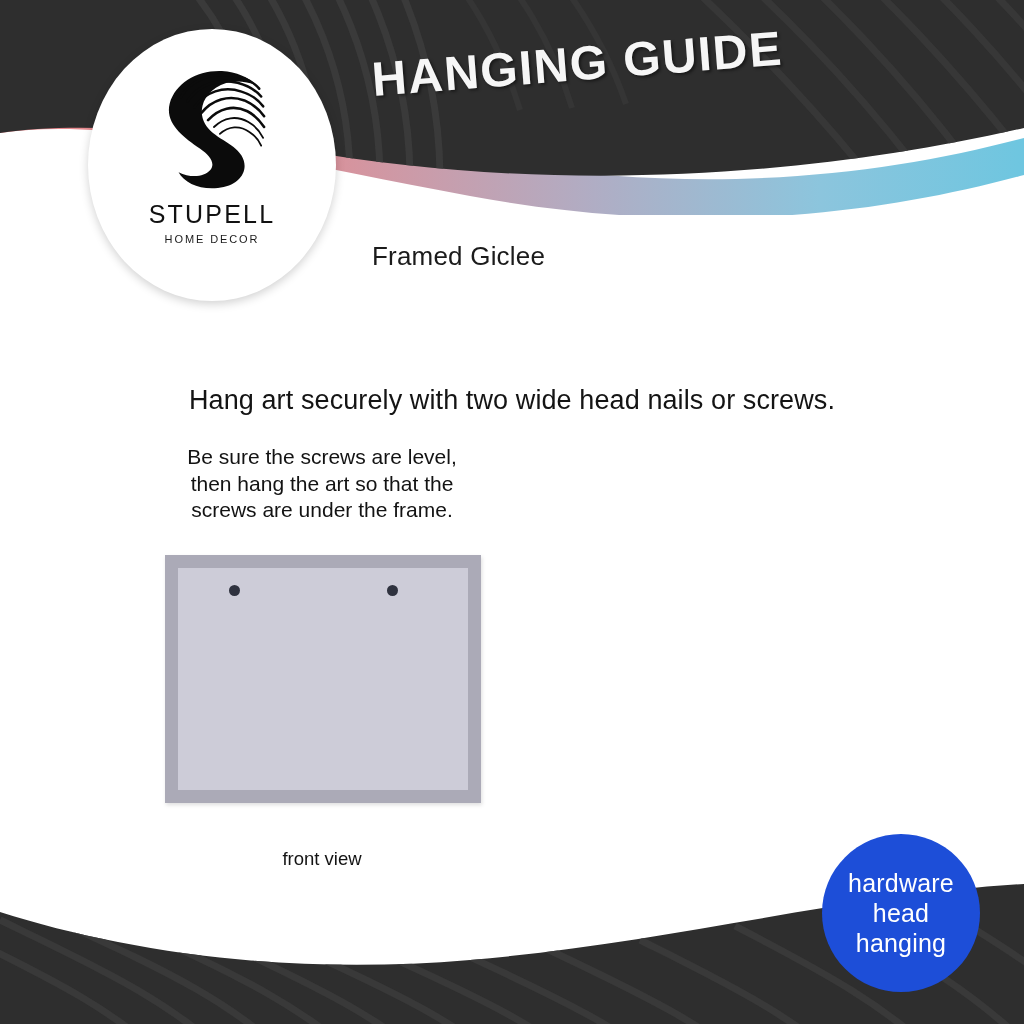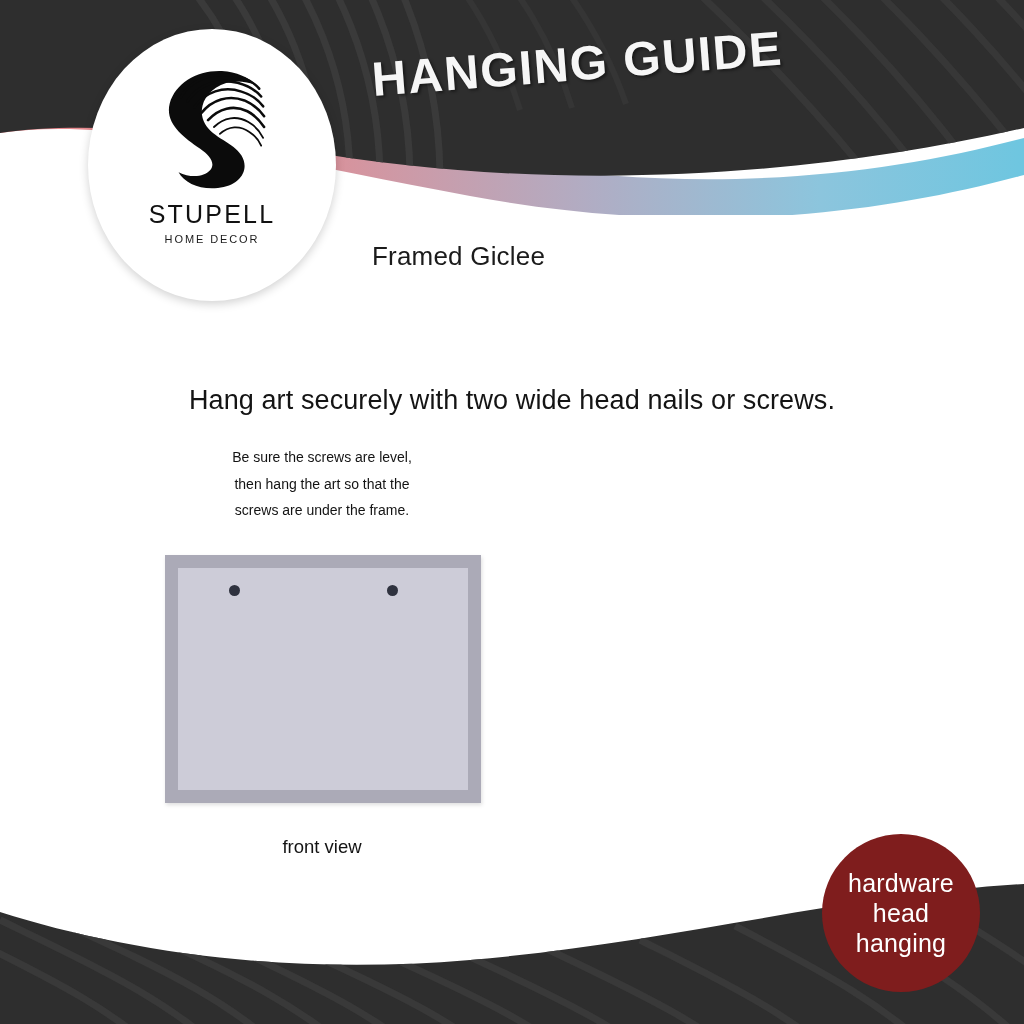"Be sure the screws are" .panel-caption-top { font-size: 14px -> 21px }
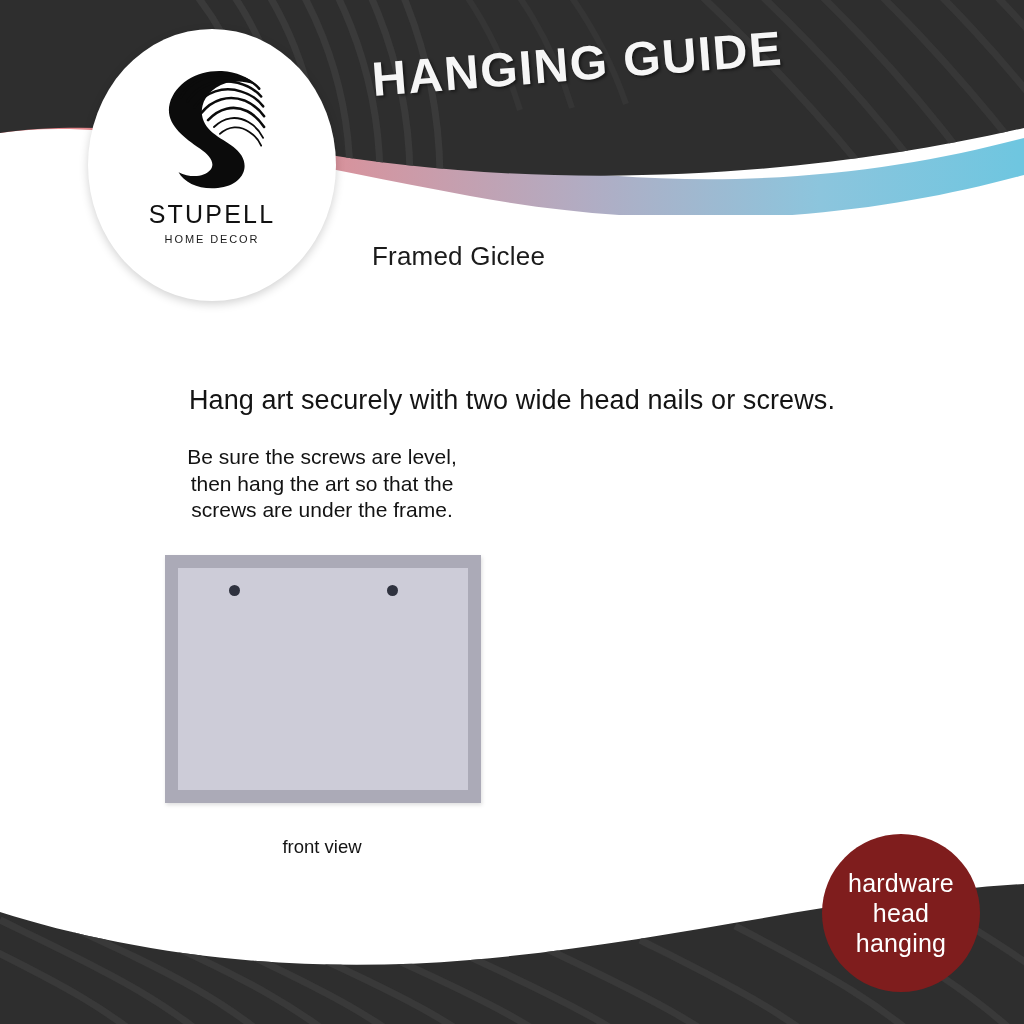"front view" .view-caption { margin-top: none -> 12px }
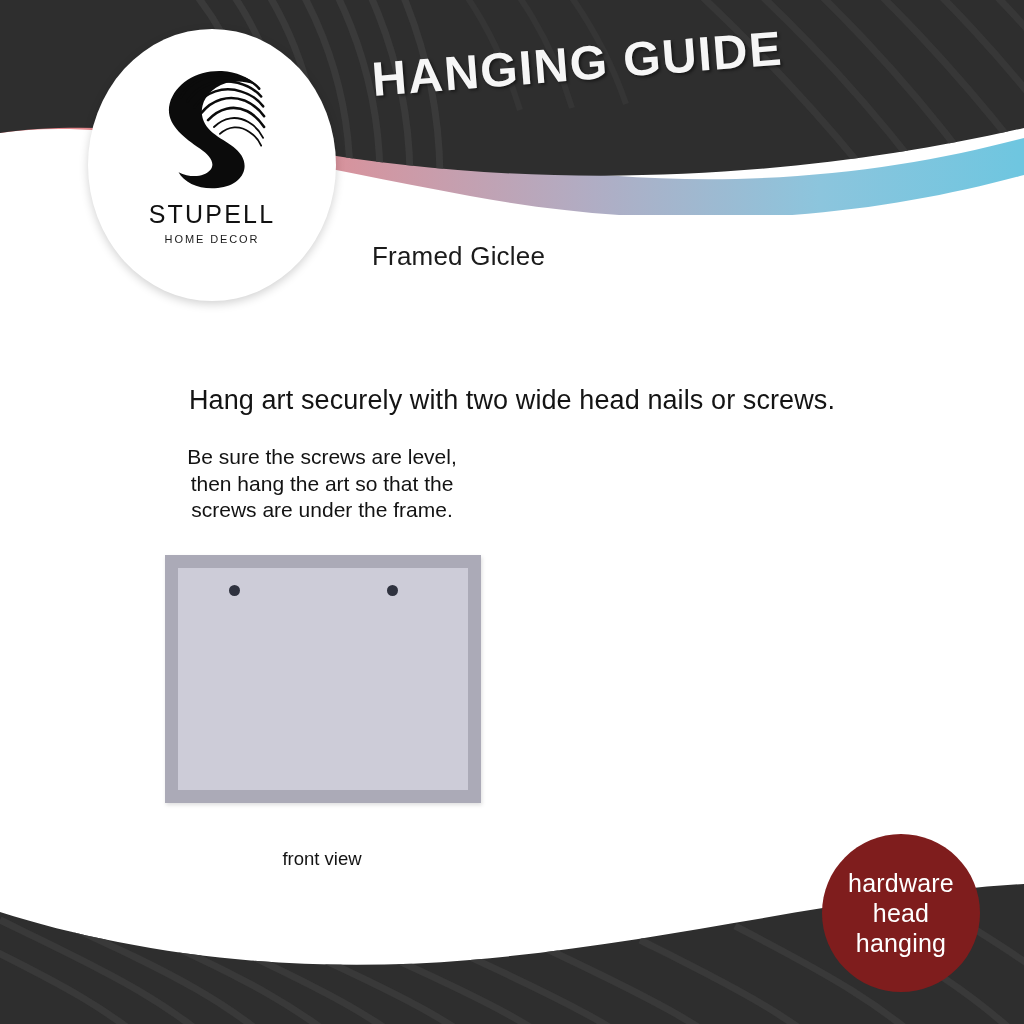"hardware" .promo-badge { background: #7f1d1d -> #1d4ed8 }
